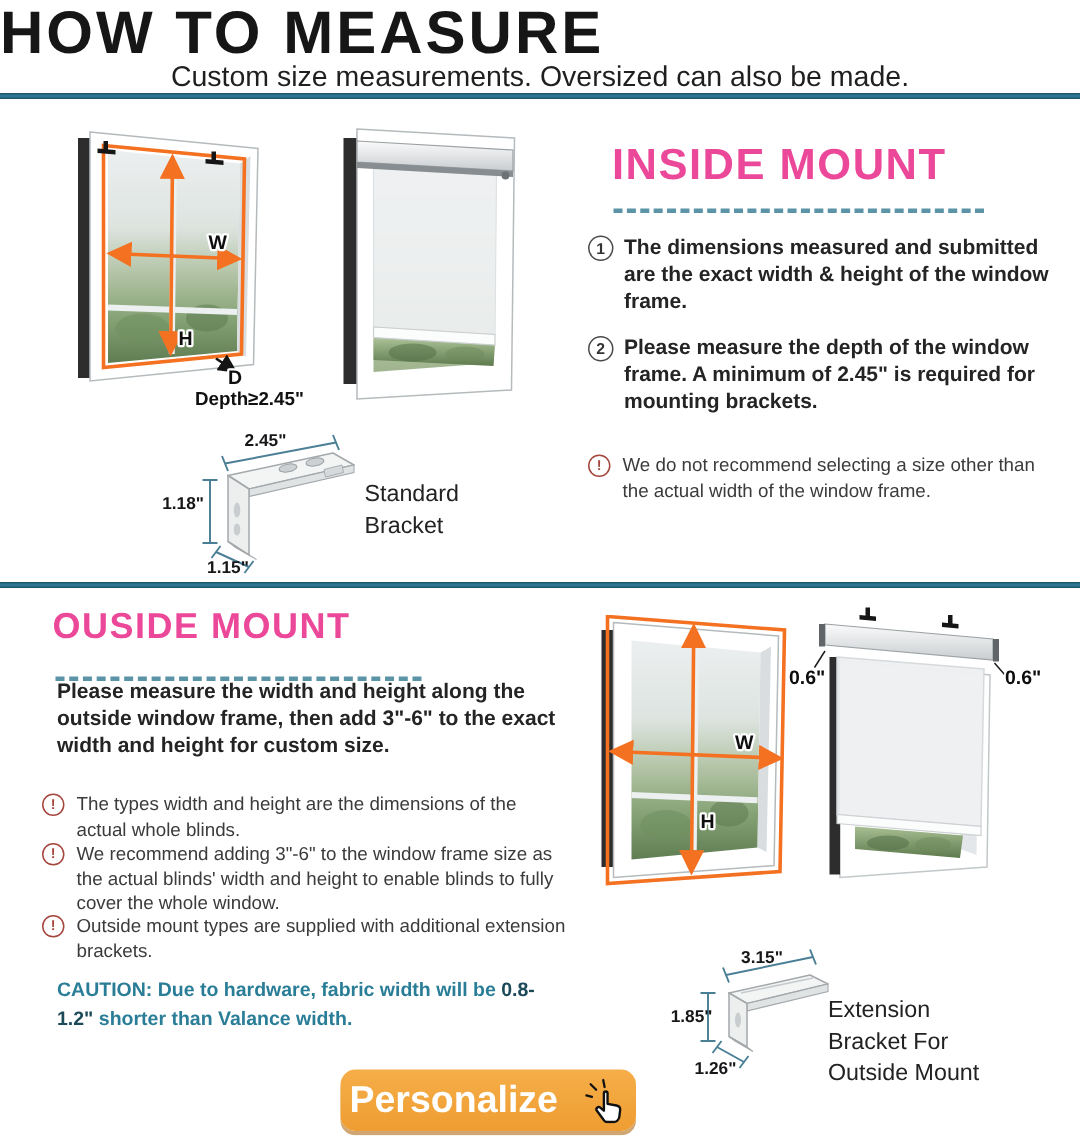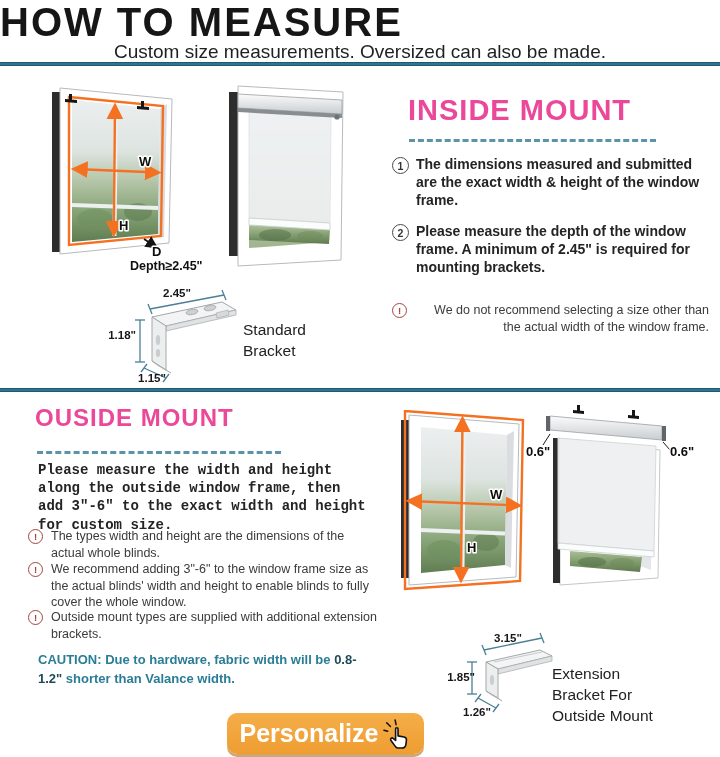"We do not recommend selecting" span.note-text { text-align: right -> none }
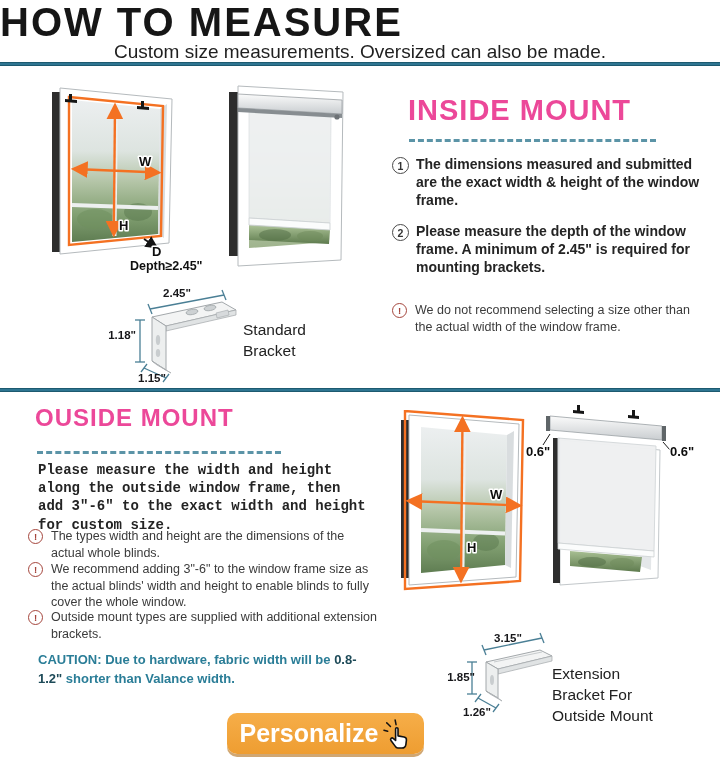"Please measure the width and" div.step-text { font-family: Liberation Mono, monospace -> none; top: 461px -> 451px }
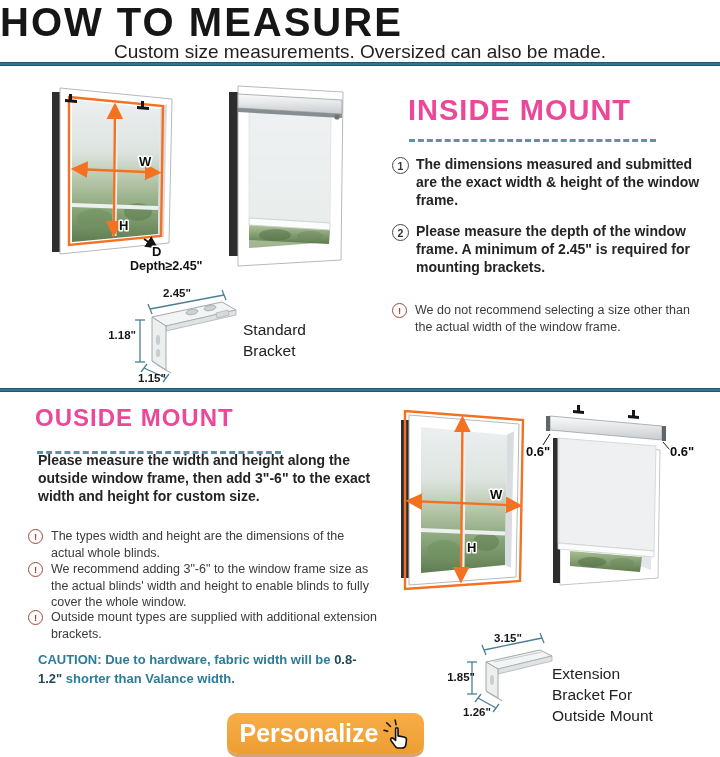"Personalize" .cta-btn { justify-content: center -> space-between }
